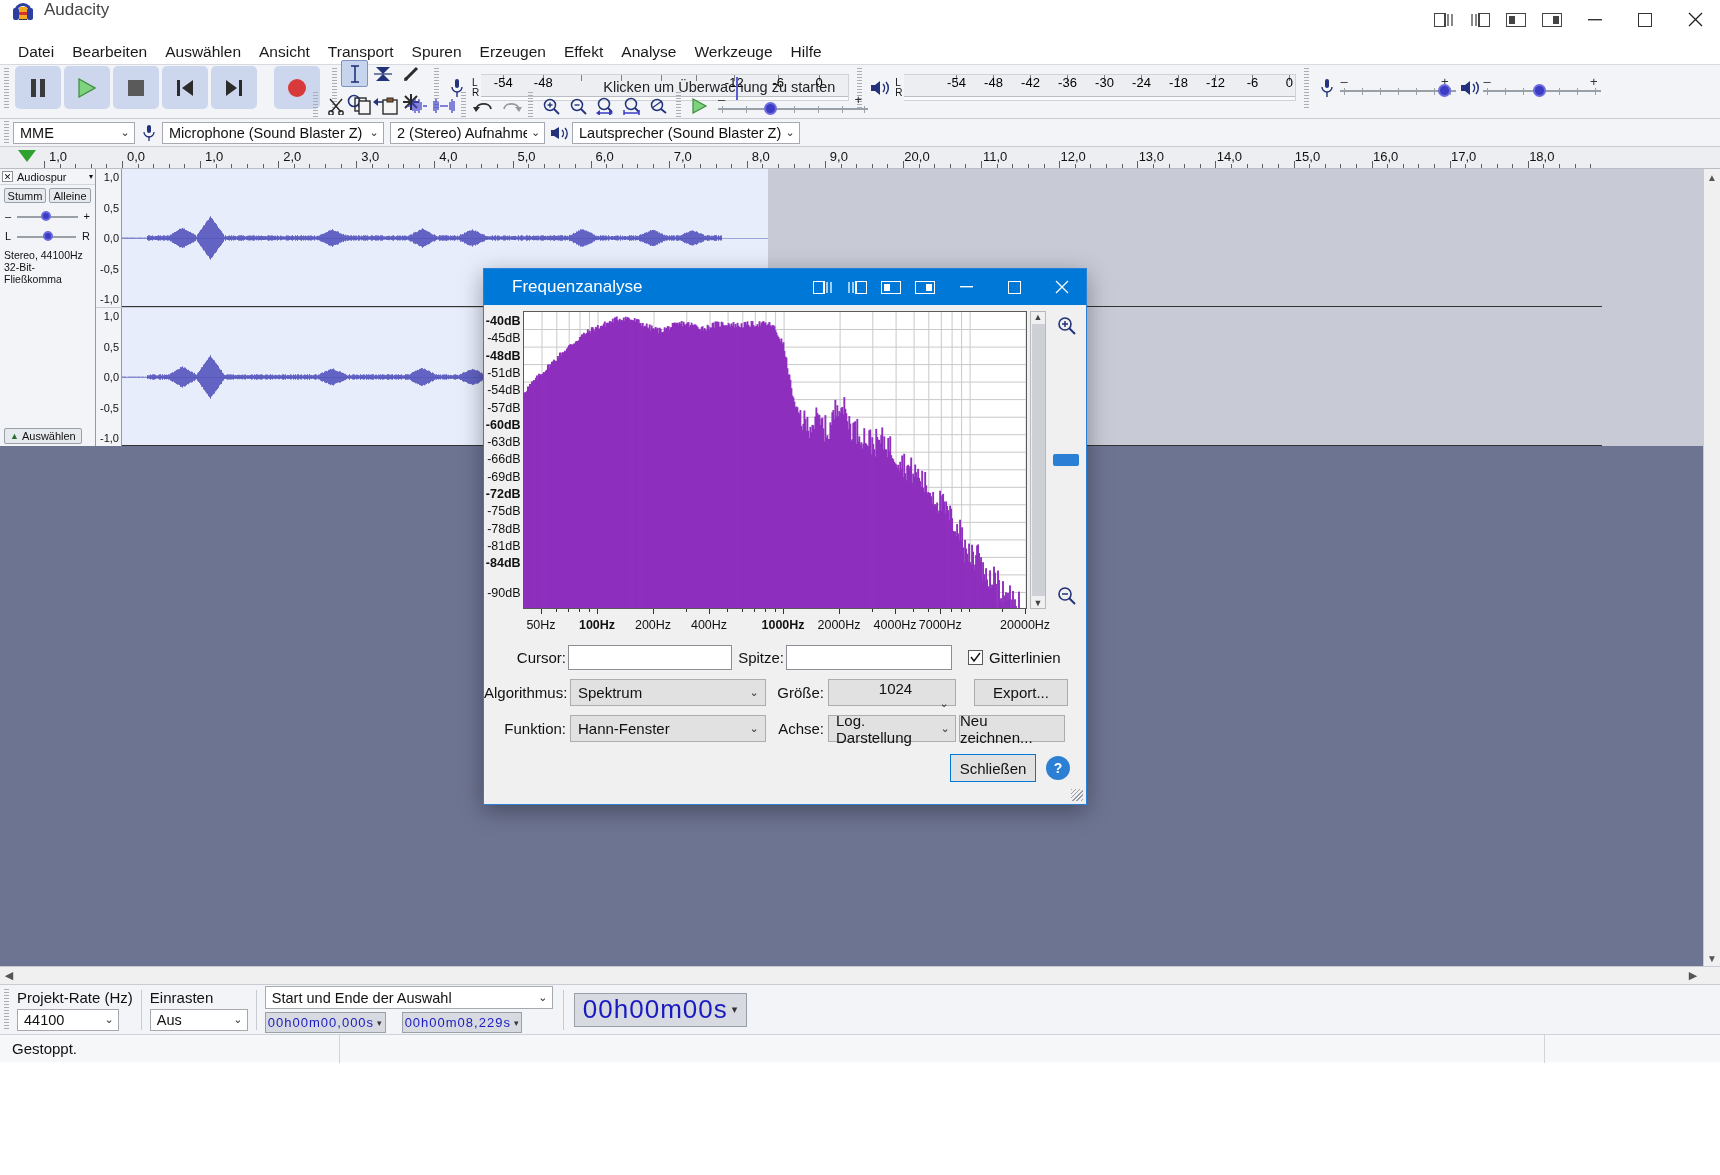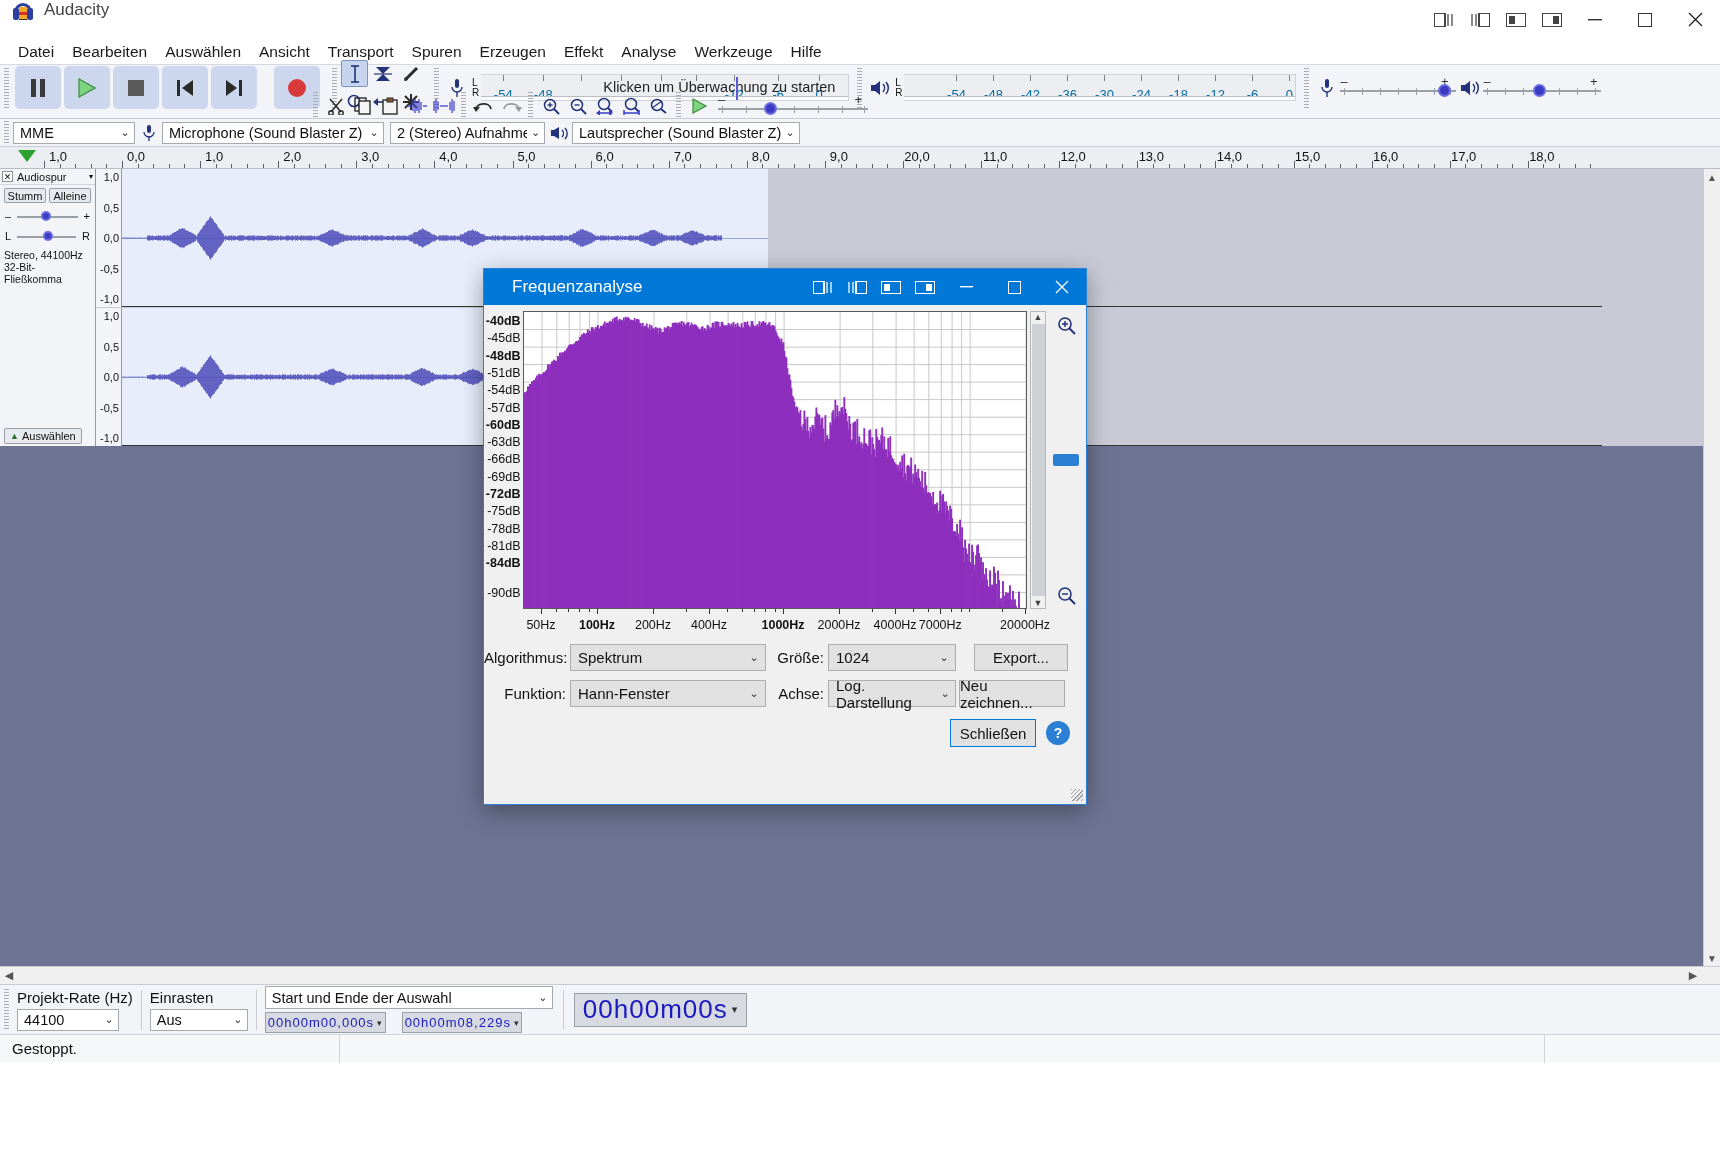"-54" .meter .lbl { color: #0369a1 -> #000000; top: 12px -> 0 }
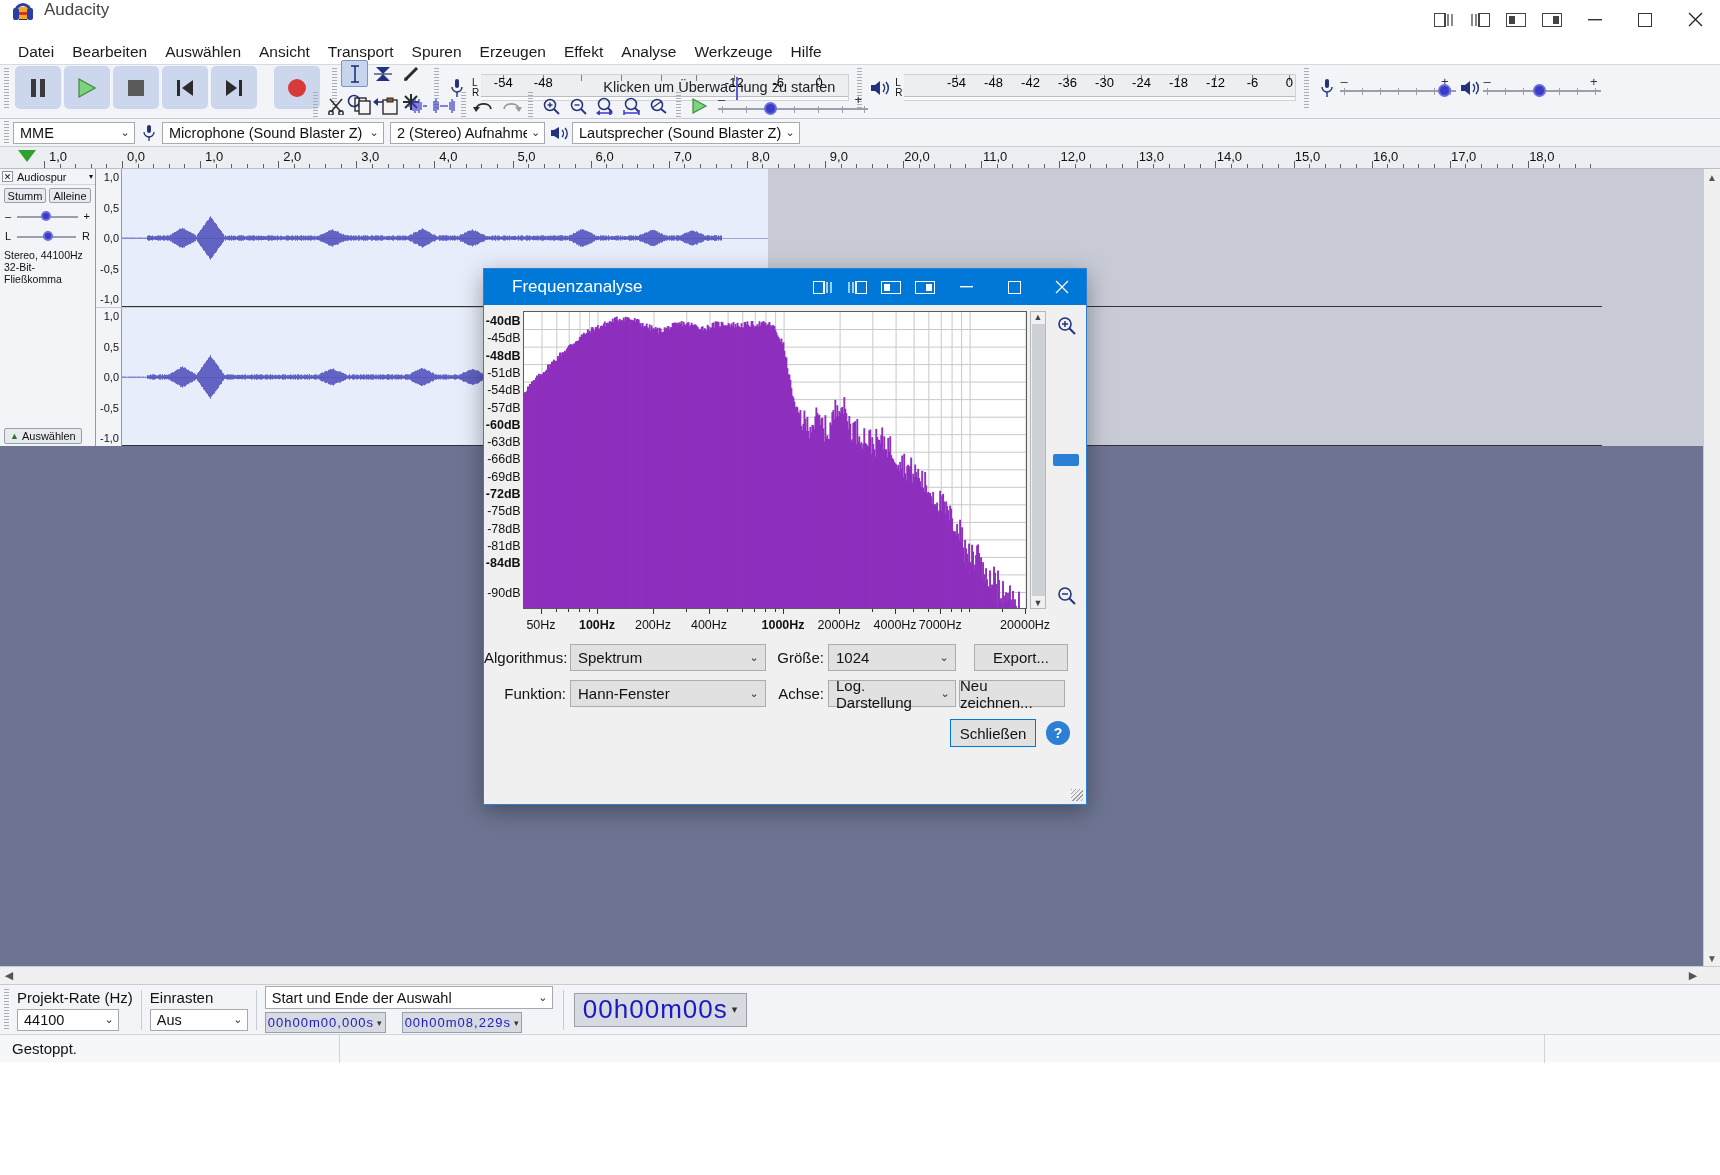"Cursor:" div.fields { html: none -> <div> <div>Cursor:</div> <div> <span></span> </div> <div>Spitze:</div> <div> <span></span> </div> <div> <div> <svg> <polyline></polyline> </svg> </div> <span>Gitterlinien</span> </div> </div> }
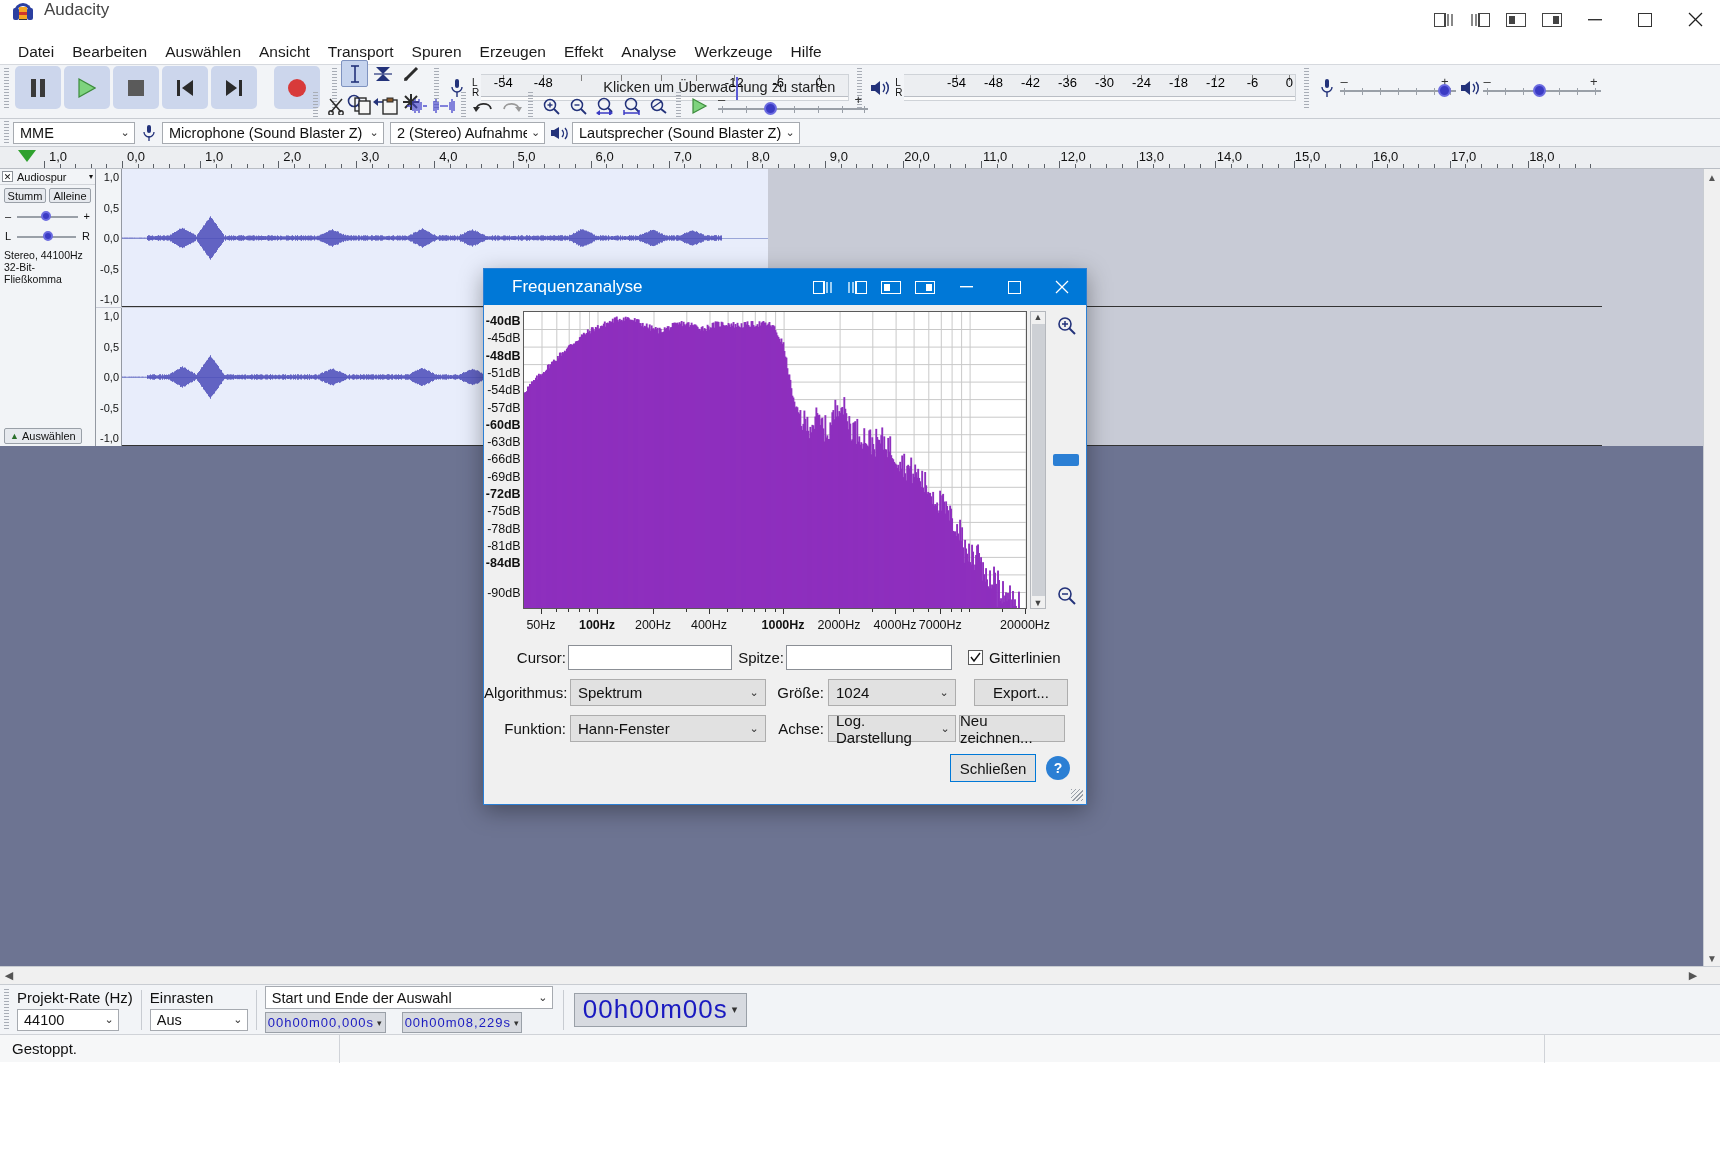"1024" div.dd { flex-direction: none -> column }
